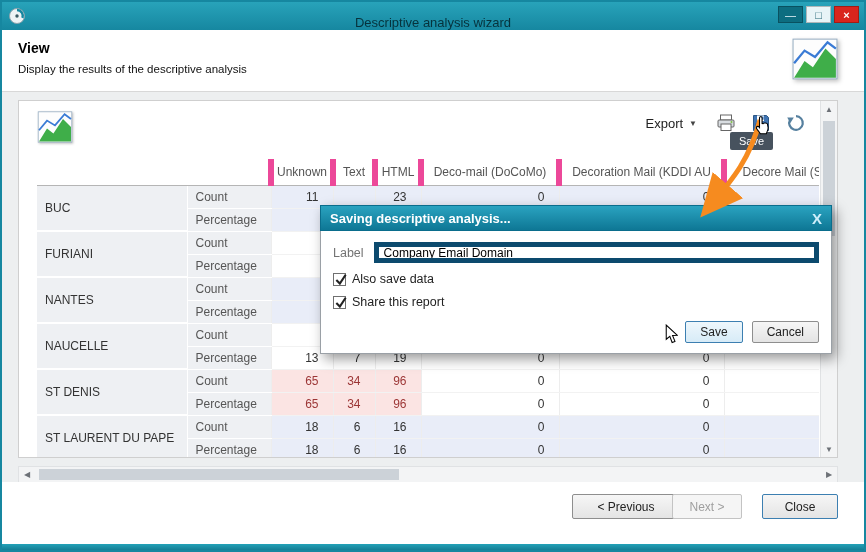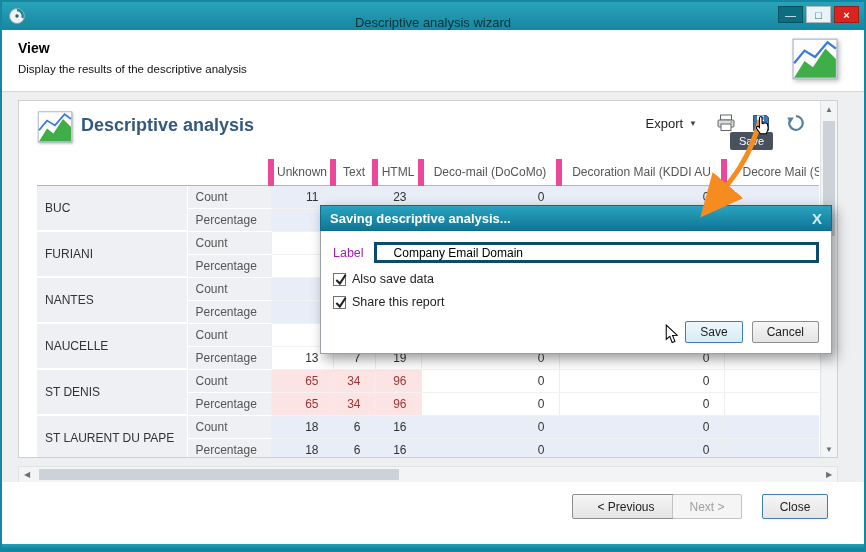"Descriptive analysis" div.panel-title { html: <div>Descriptive analysis</div> -> none }
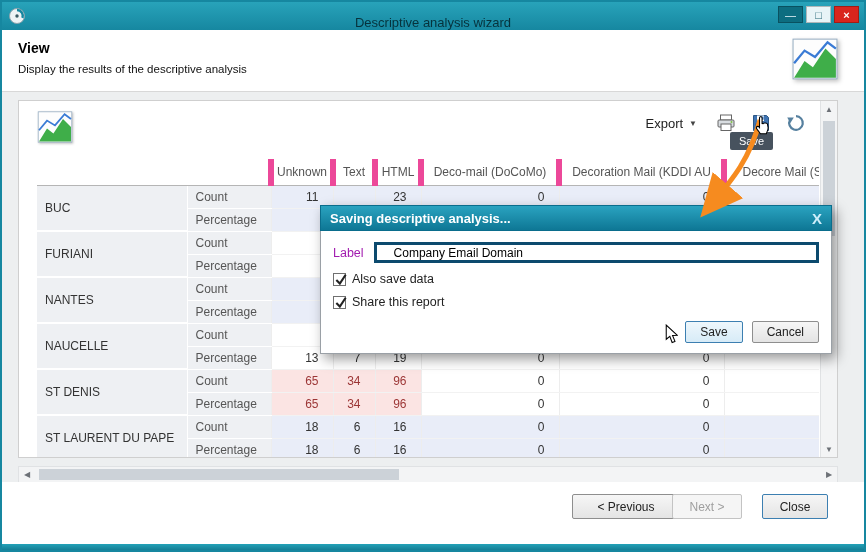"Label" .label-caption { color: #a21caf -> #737373 }
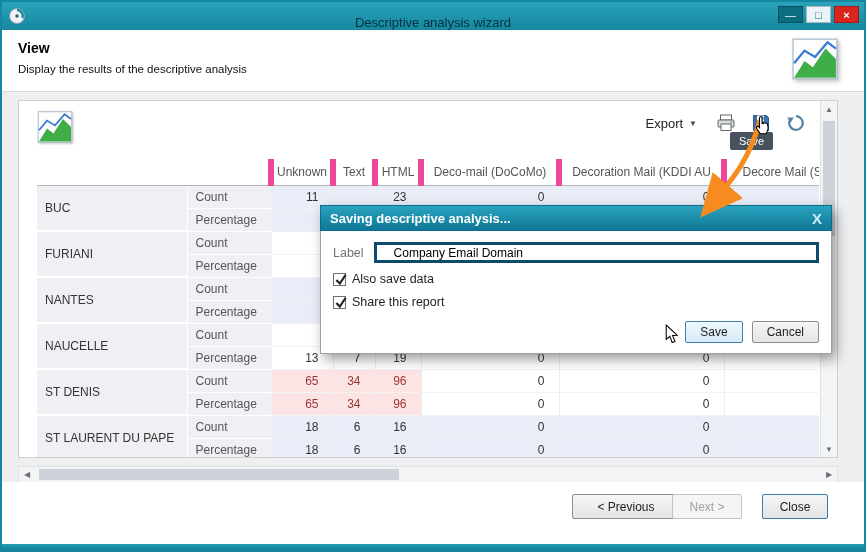"Company Email Domain" .label-input { border: 3px solid #0c4a6e -> 5px solid #0c4a6e; padding: 1px 17px -> 1px 5px }
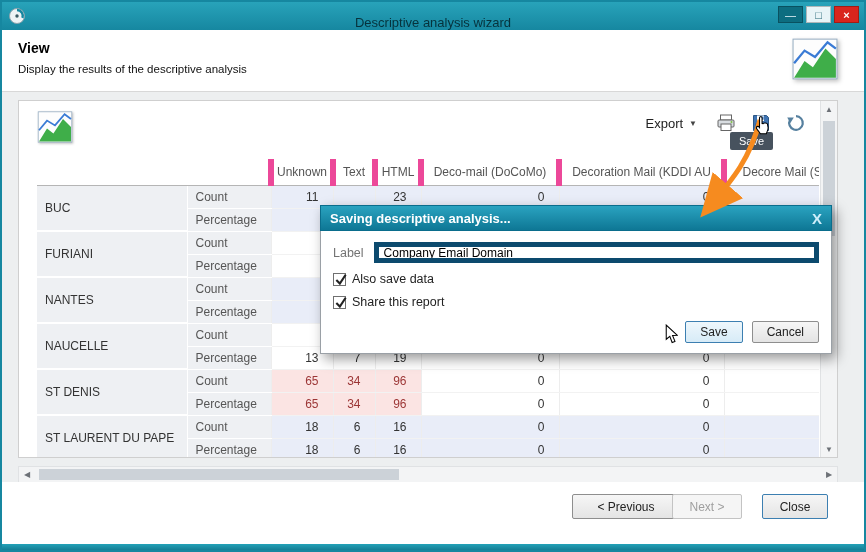"Close" .btn-close { width: 66px -> 76px }
